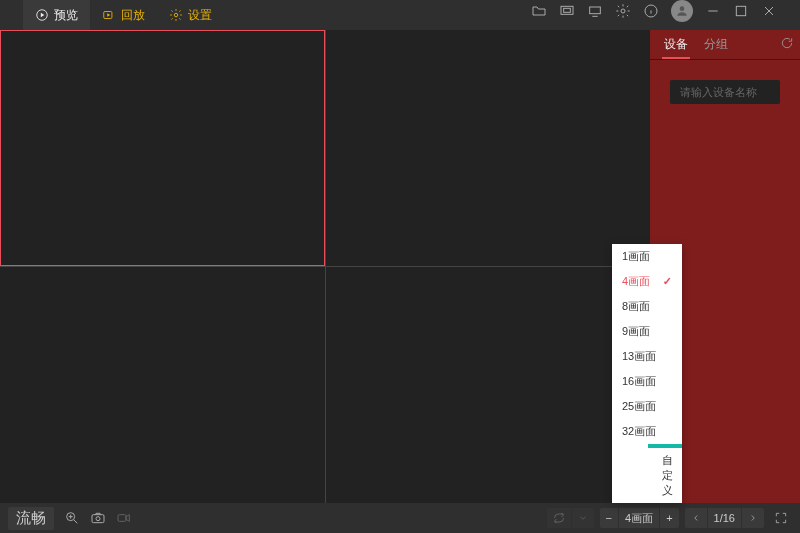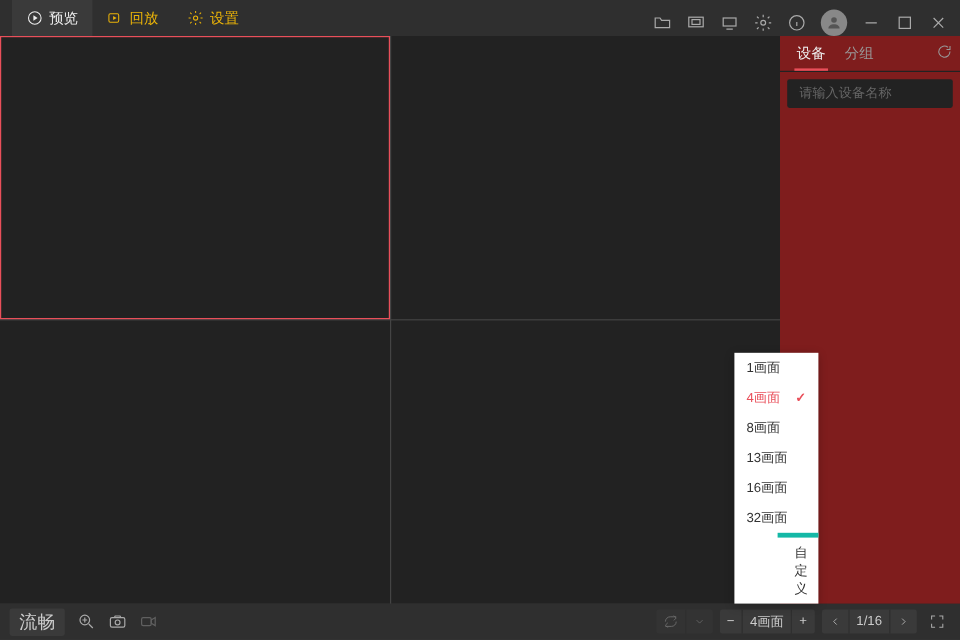"预览" .titlebar { align-items: flex-end -> flex-start; padding: 0 10px -> 0 23px }
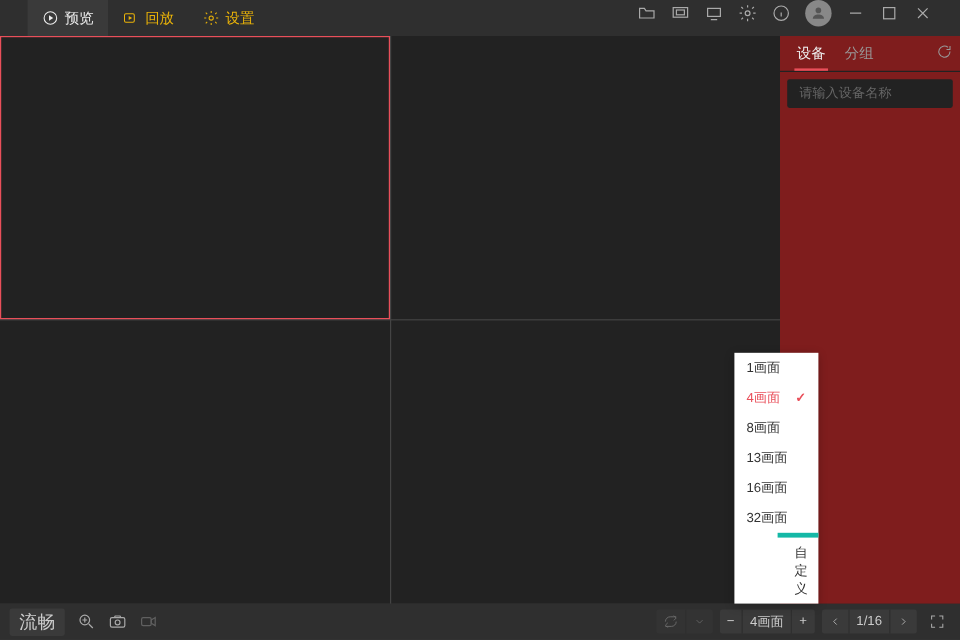"请输入设备名称" .search-box { margin: 6px -> 20px }
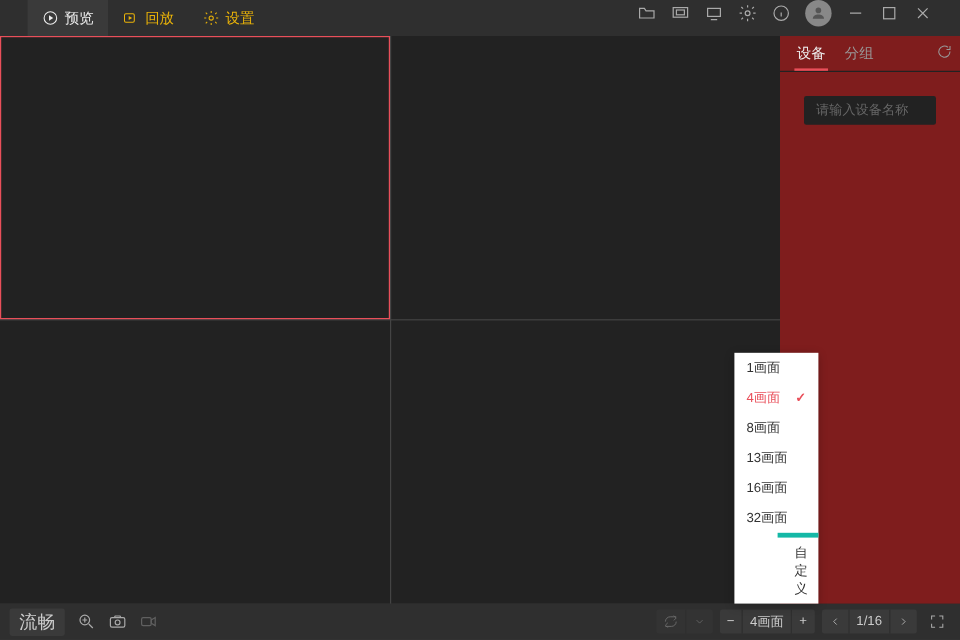"9画面" div.popup-item { html: none -> <div> <span>9画面</span> </div> }
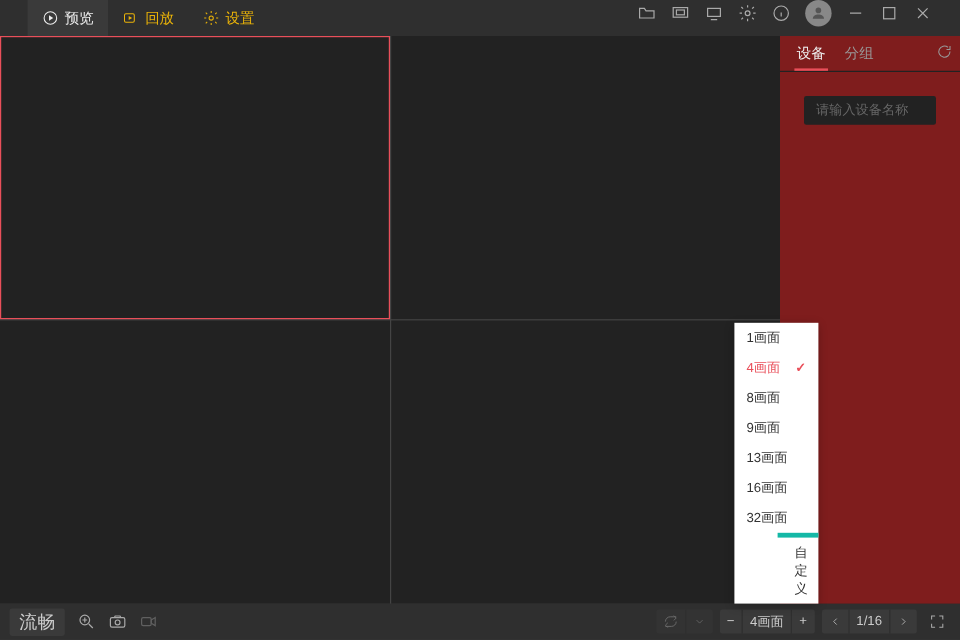"25画面" div.popup-item { html: none -> <div> <span>25画面</span> </div> }
